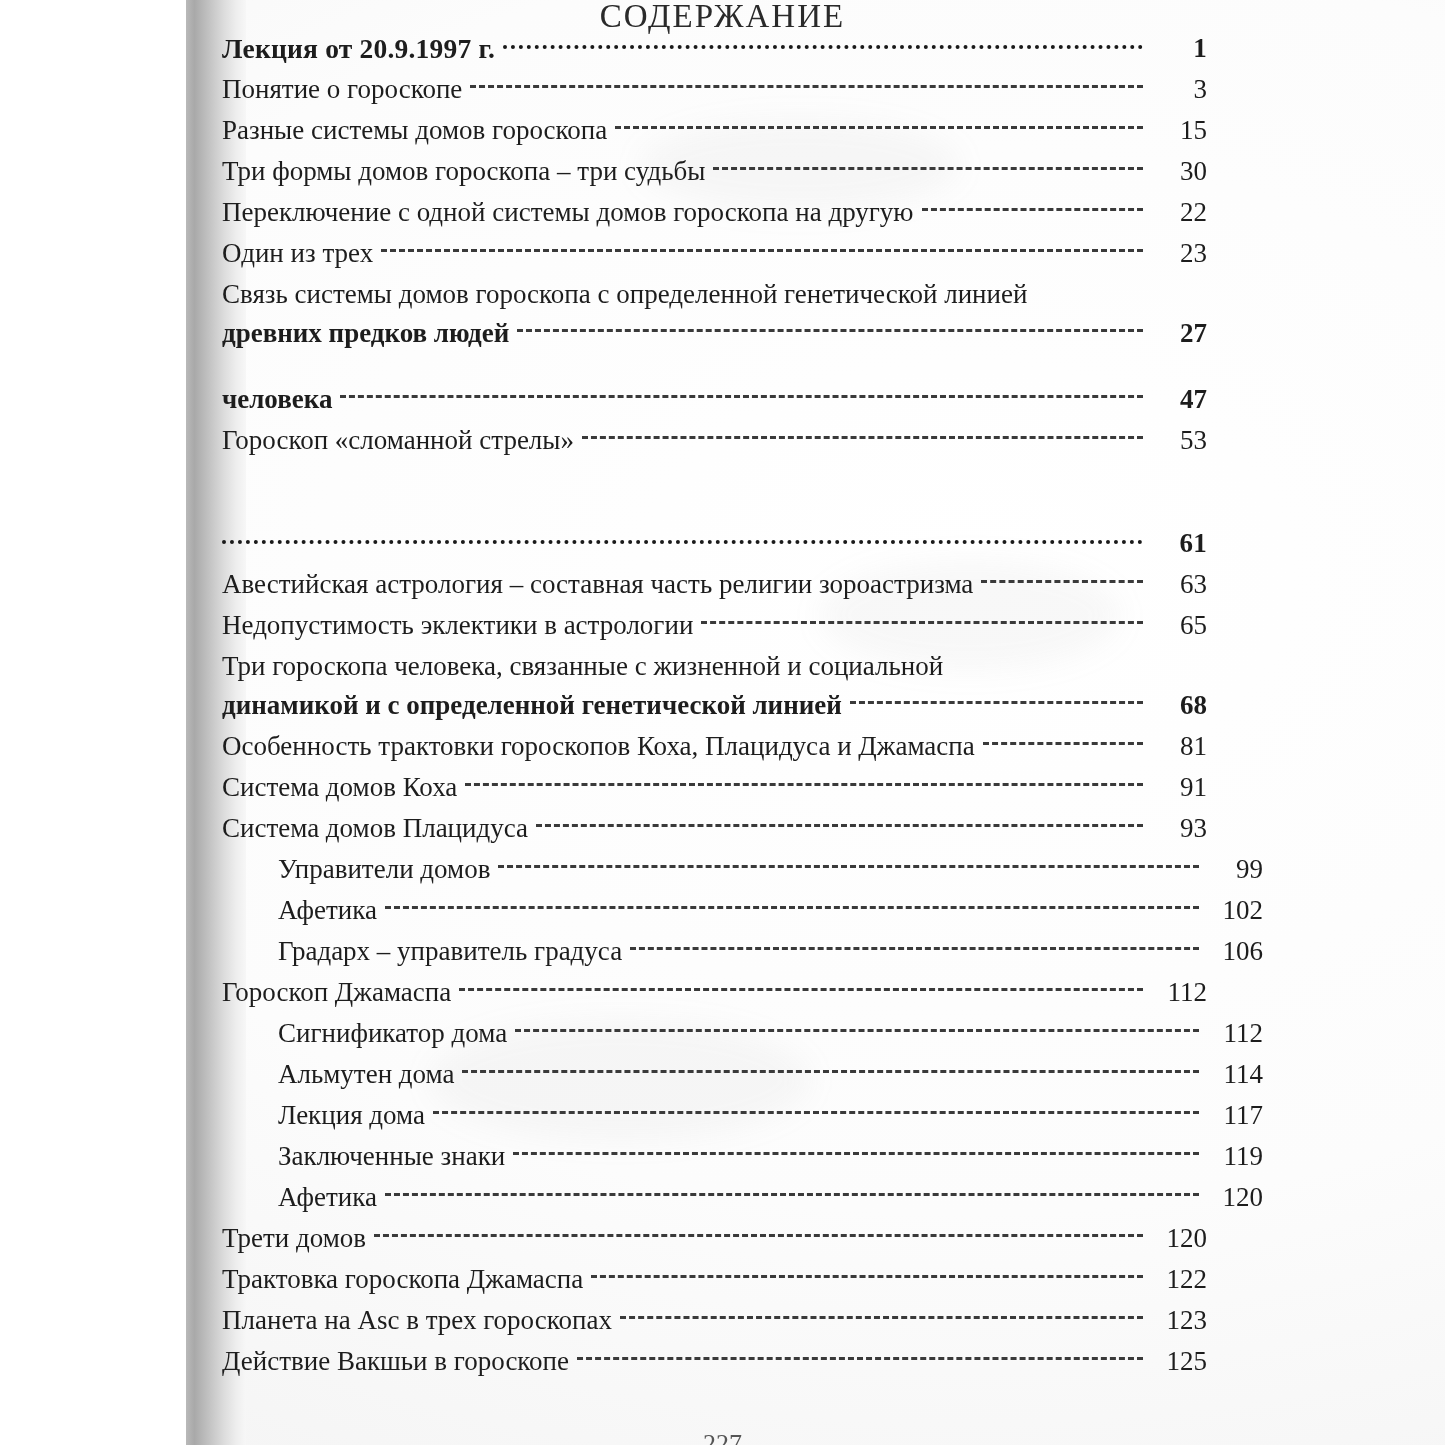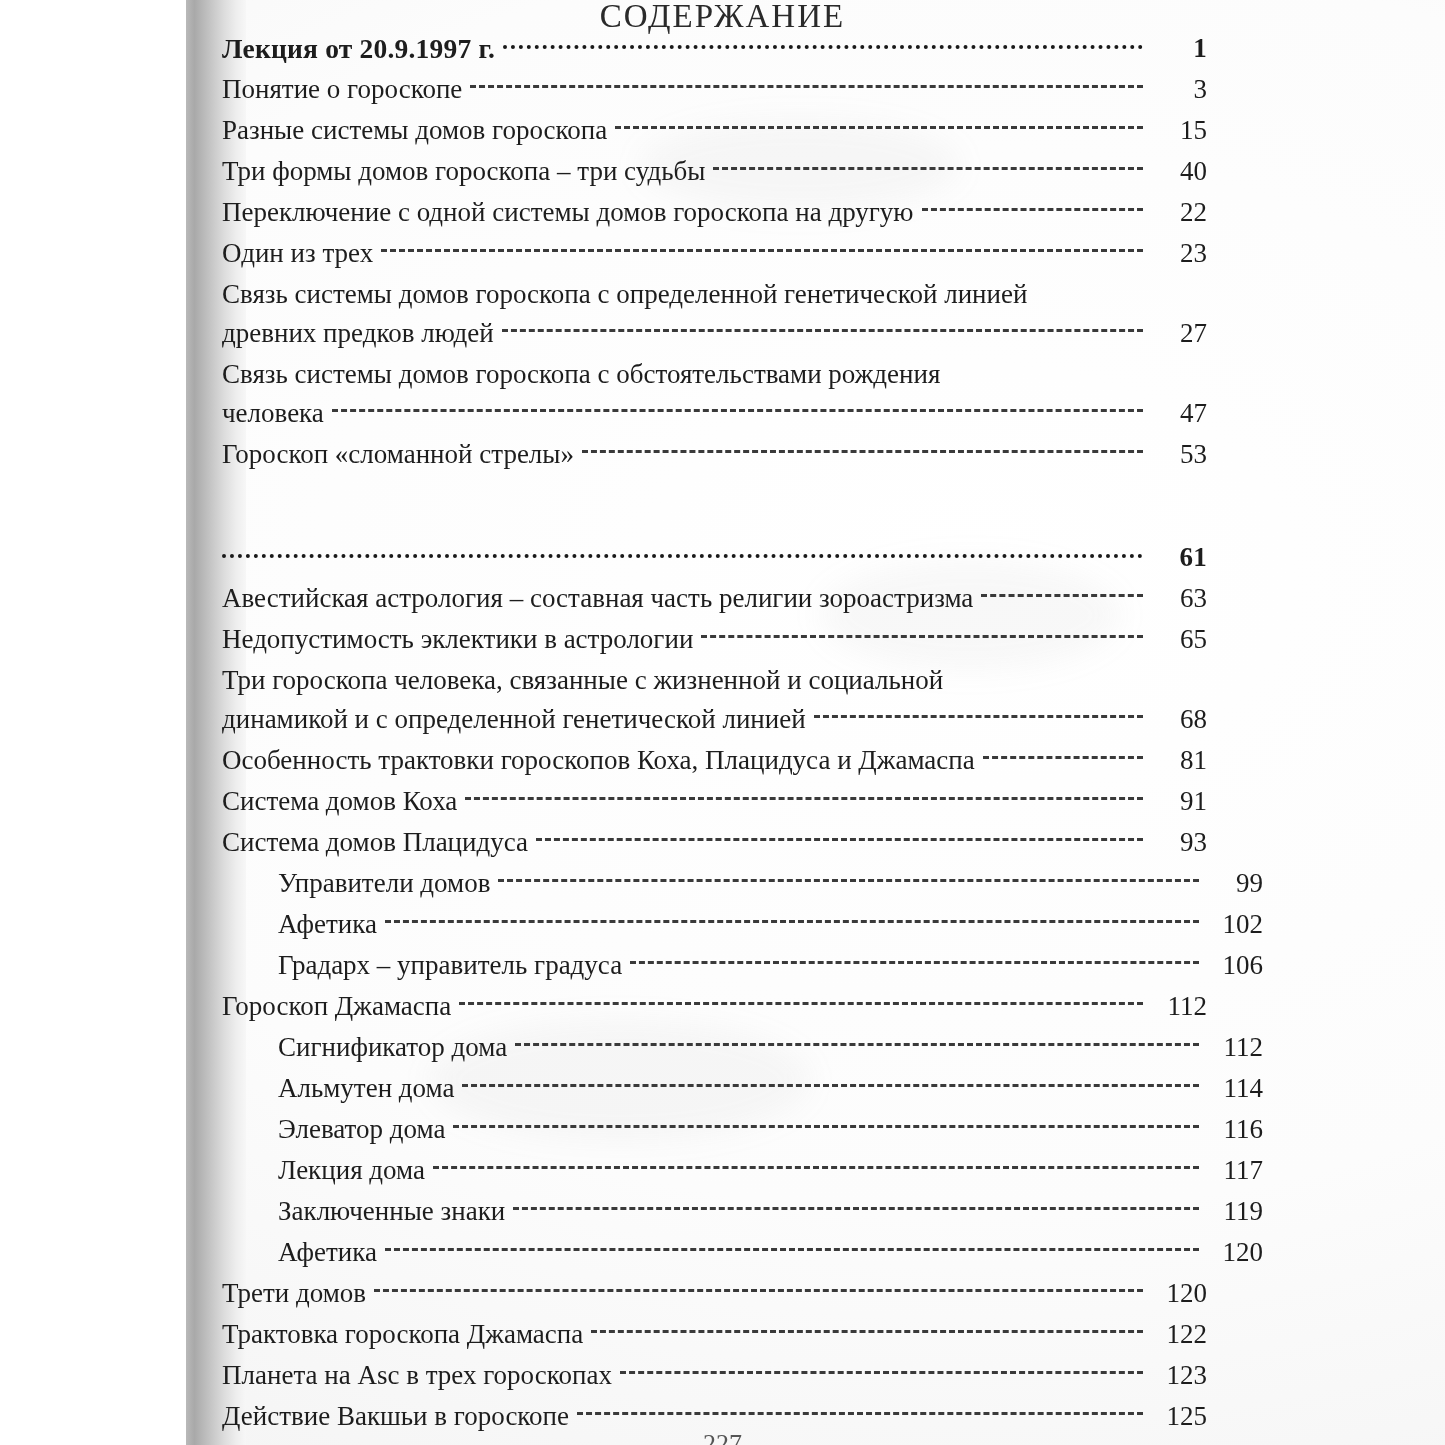"40" span.pageno { text: 40 -> 30 }
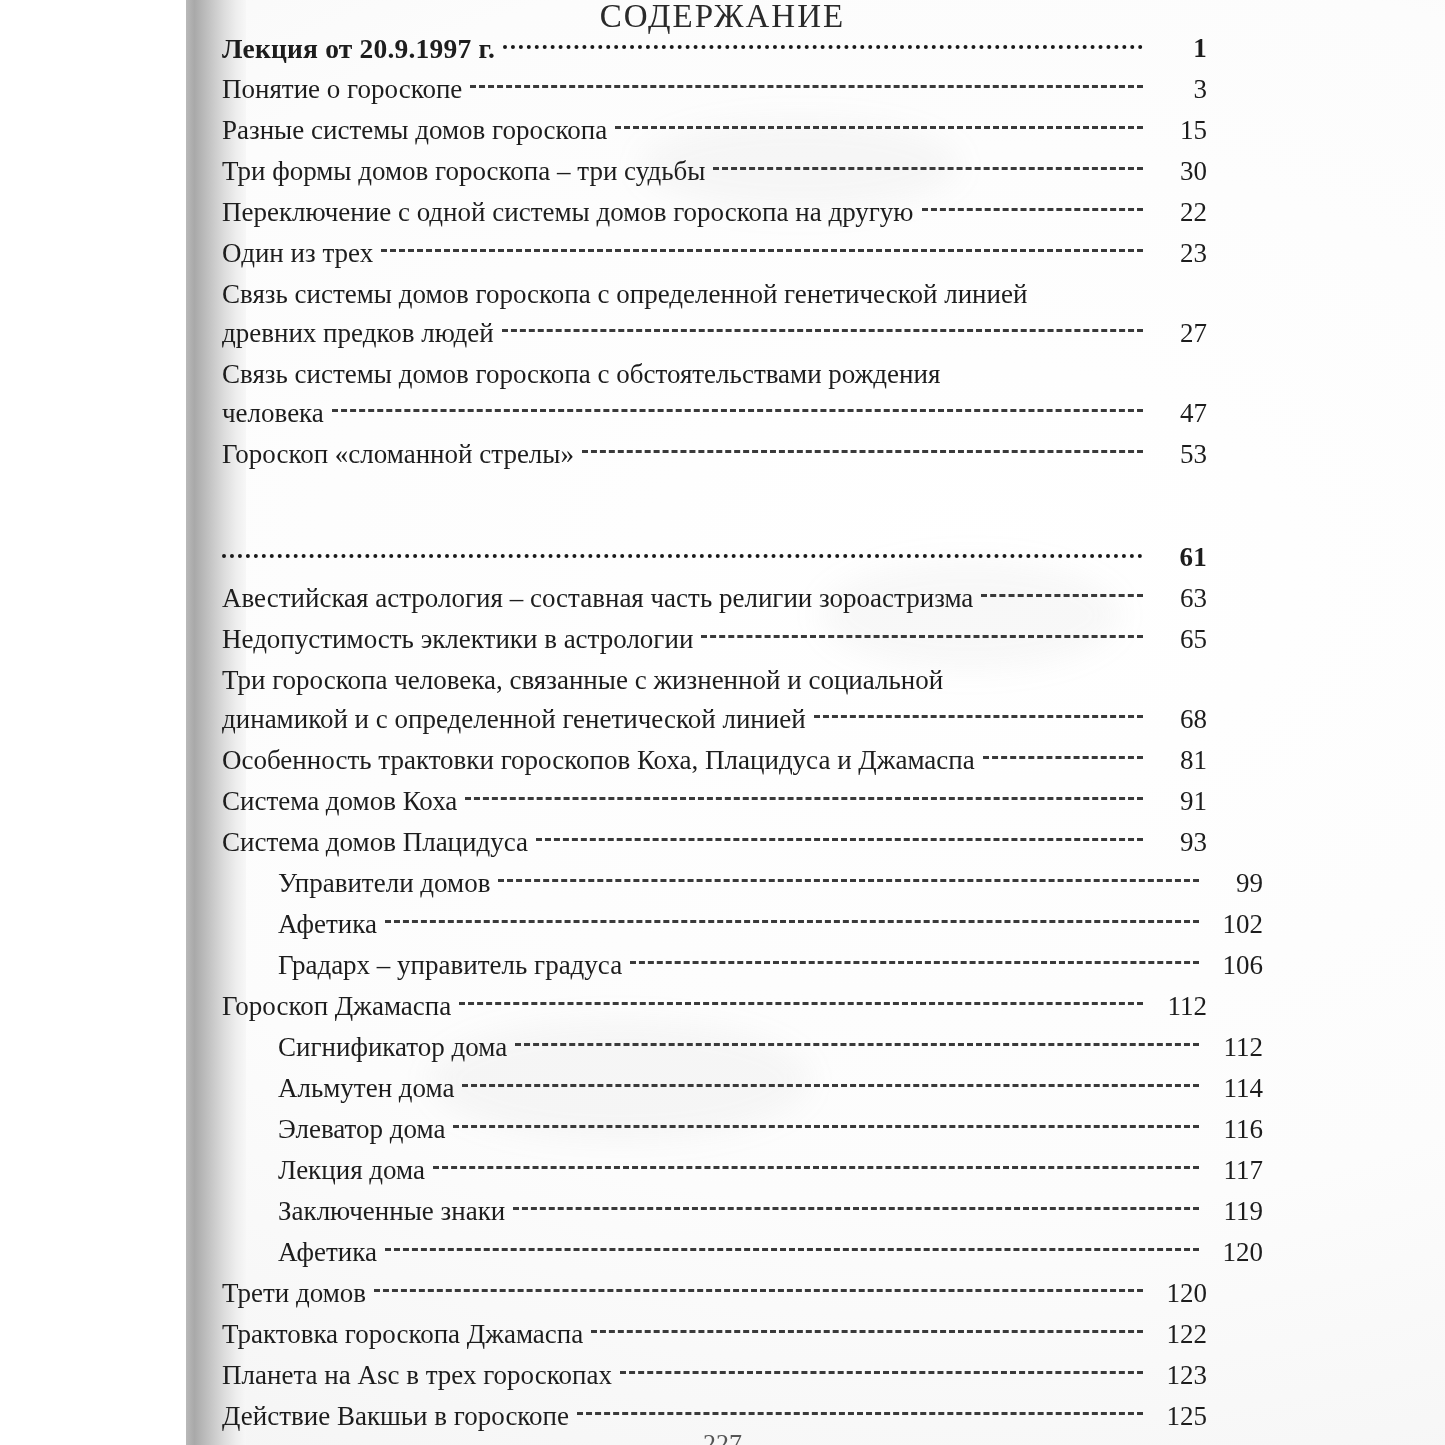"древних предков людей" .row.cont { font-weight: none -> bold }
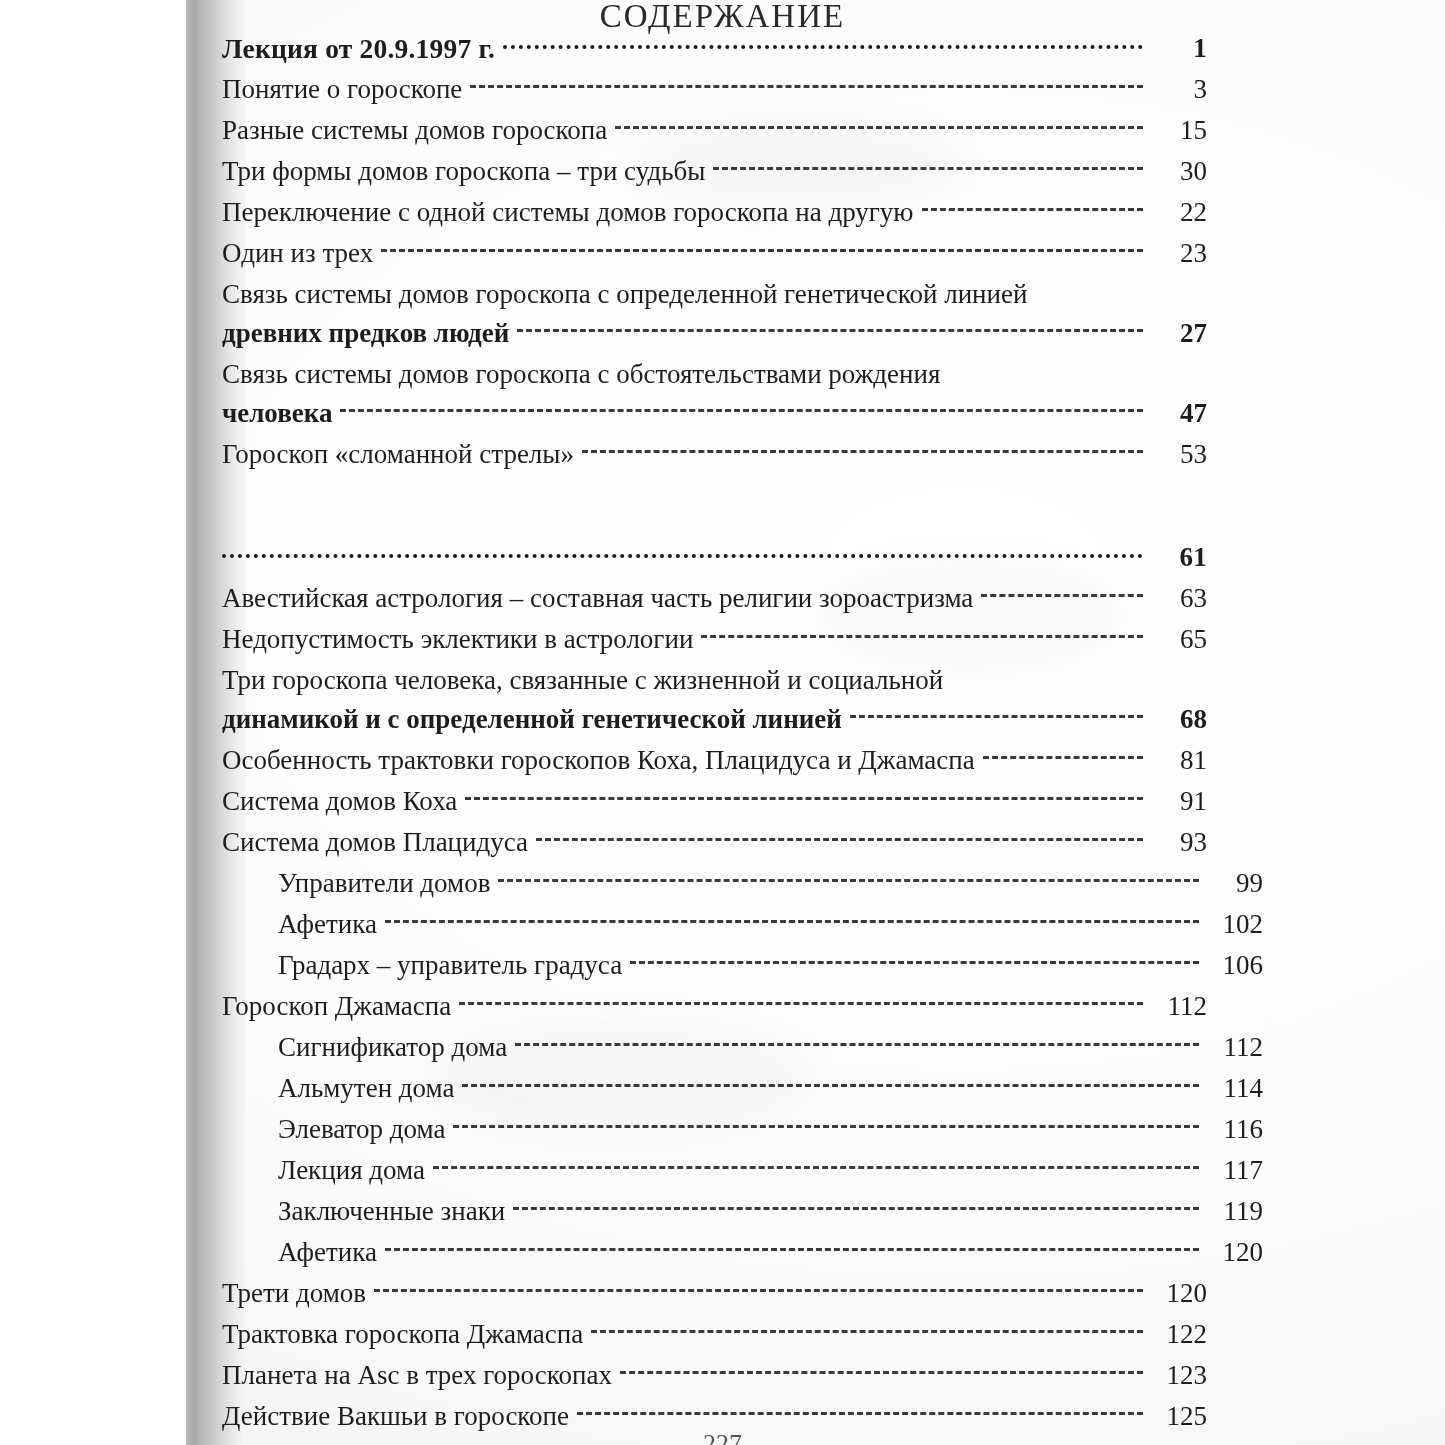"Связь системы домов гороскопа с обстоятельствами" span.label { html: <span>Связь системы домов гороскопа с обстоятельствами рождения</span> -> none }
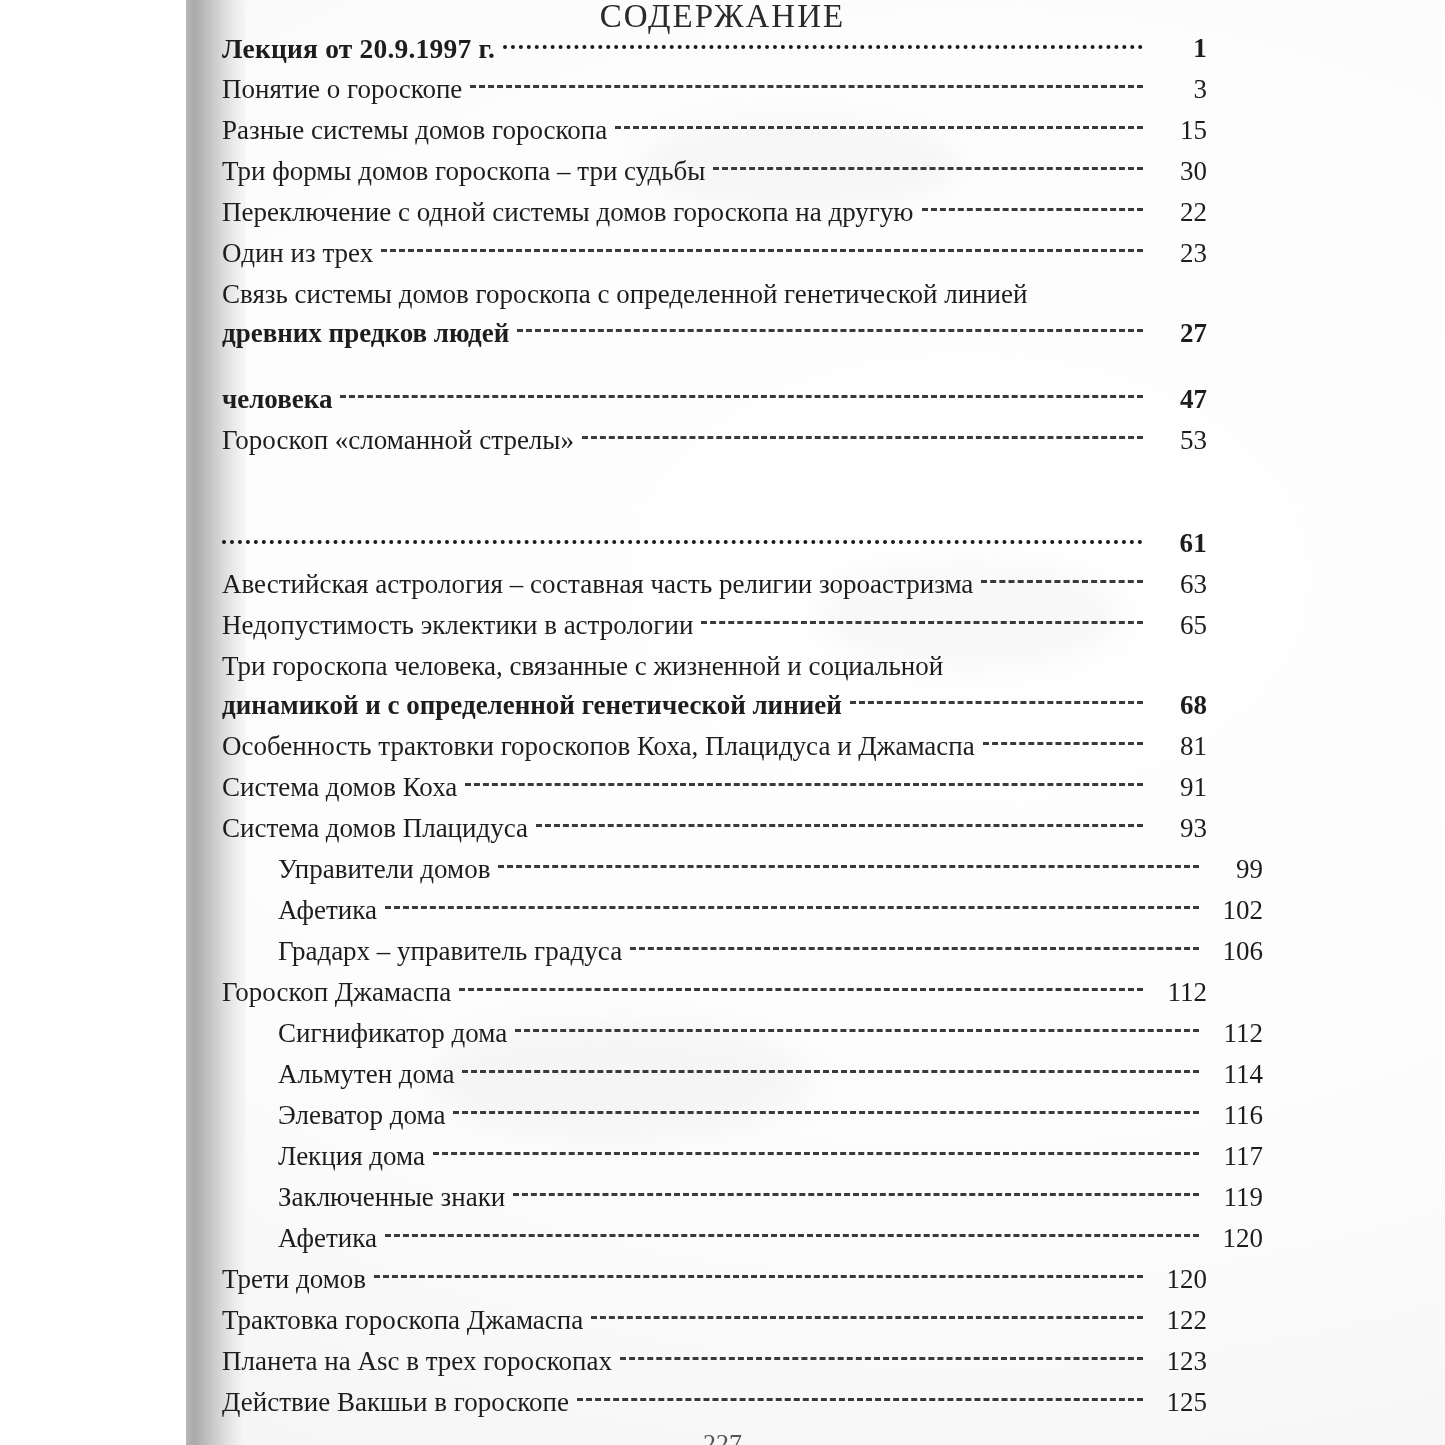"Элеватор дома" div.row { html: <div> <span>Элеватор дома</span> <span></span> <span>116</span> </div> -> none }
